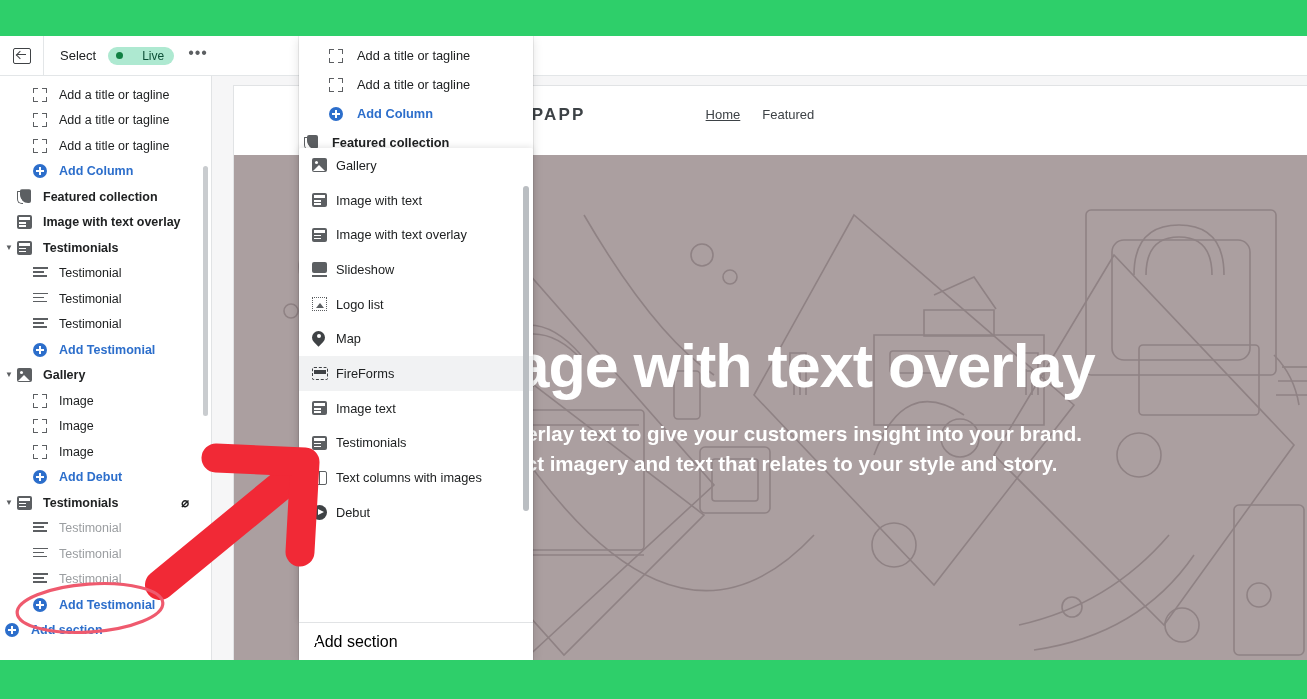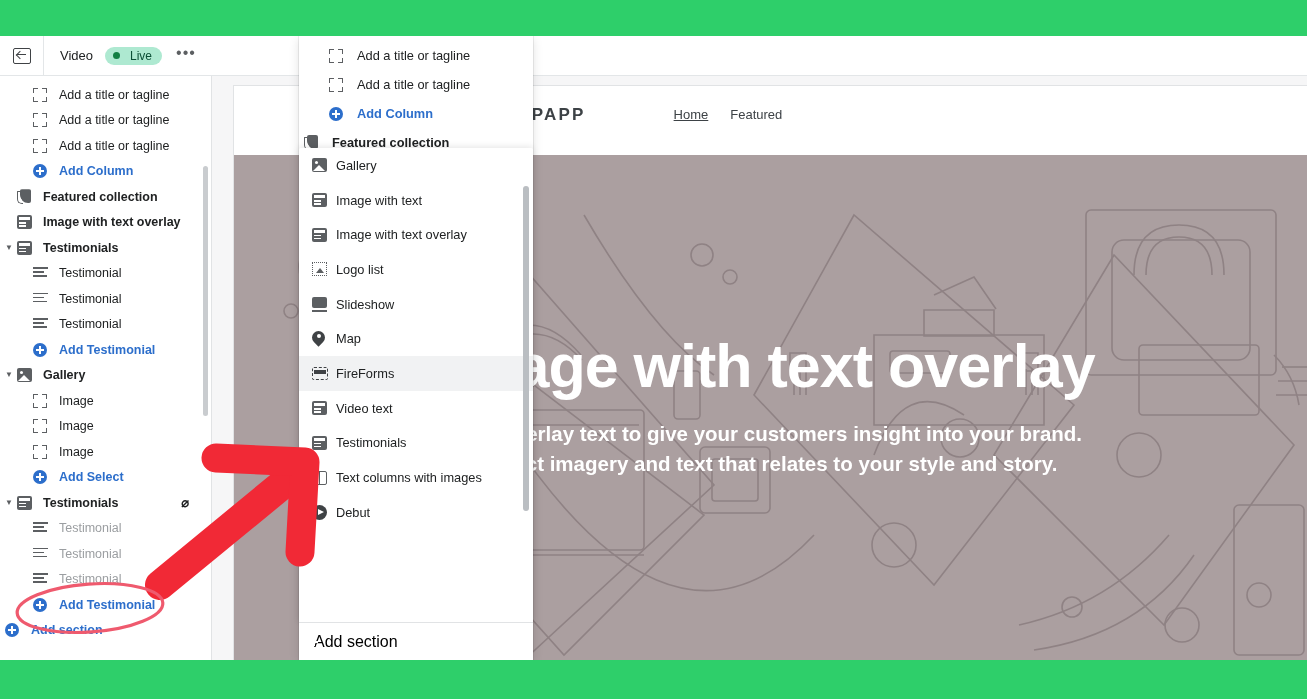"Video" span.theme-name { text: Video -> Select }
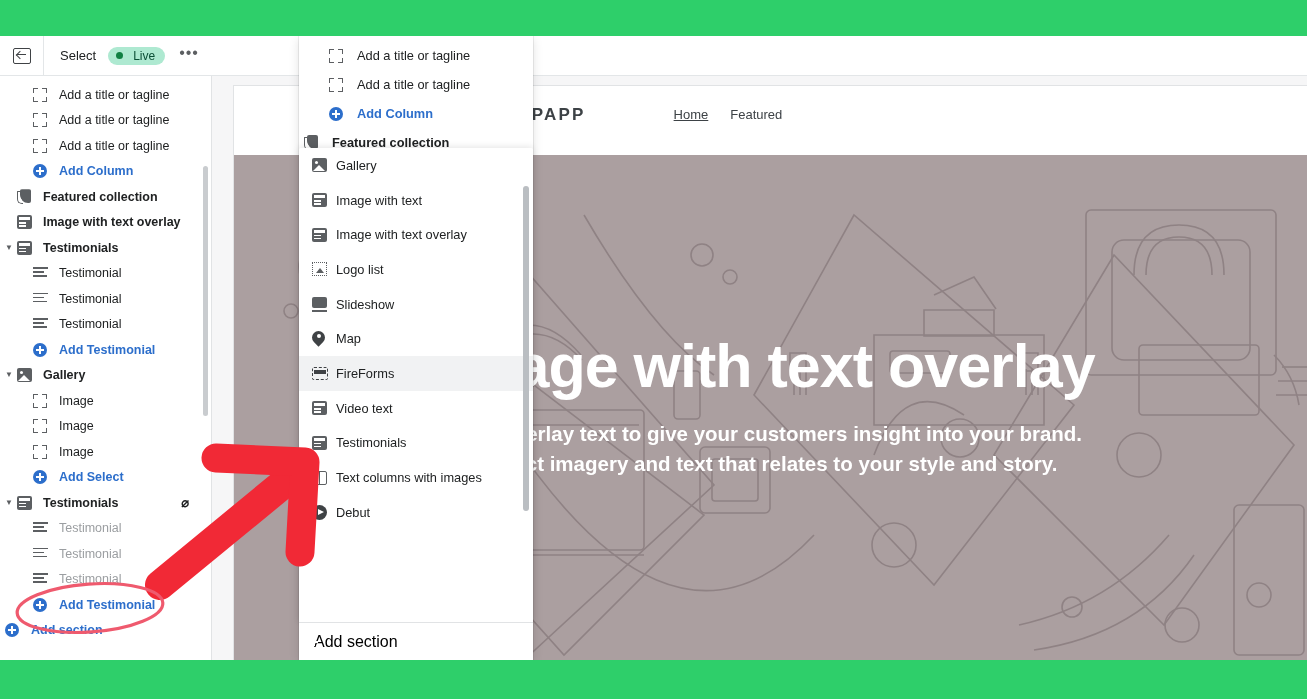"Live" #toolbar .live-badge { gap: 10px -> 19px }
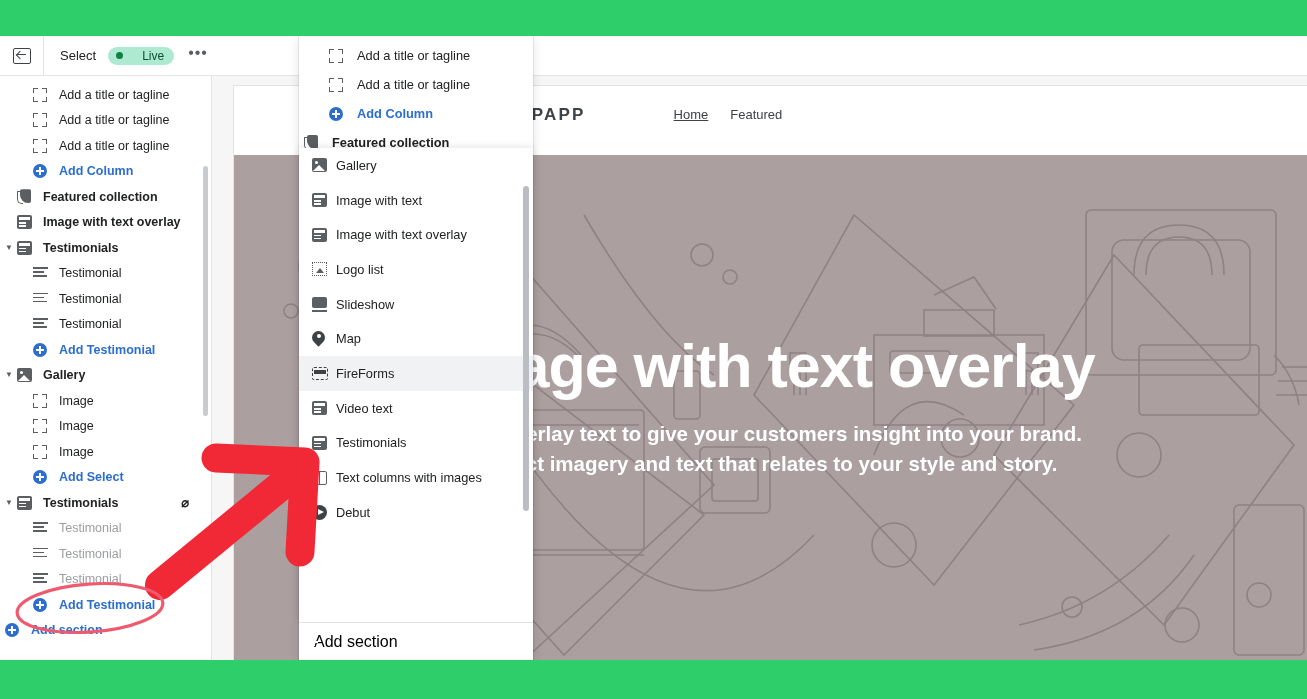"Home" #store-nav { margin-left: 88px -> 120px }
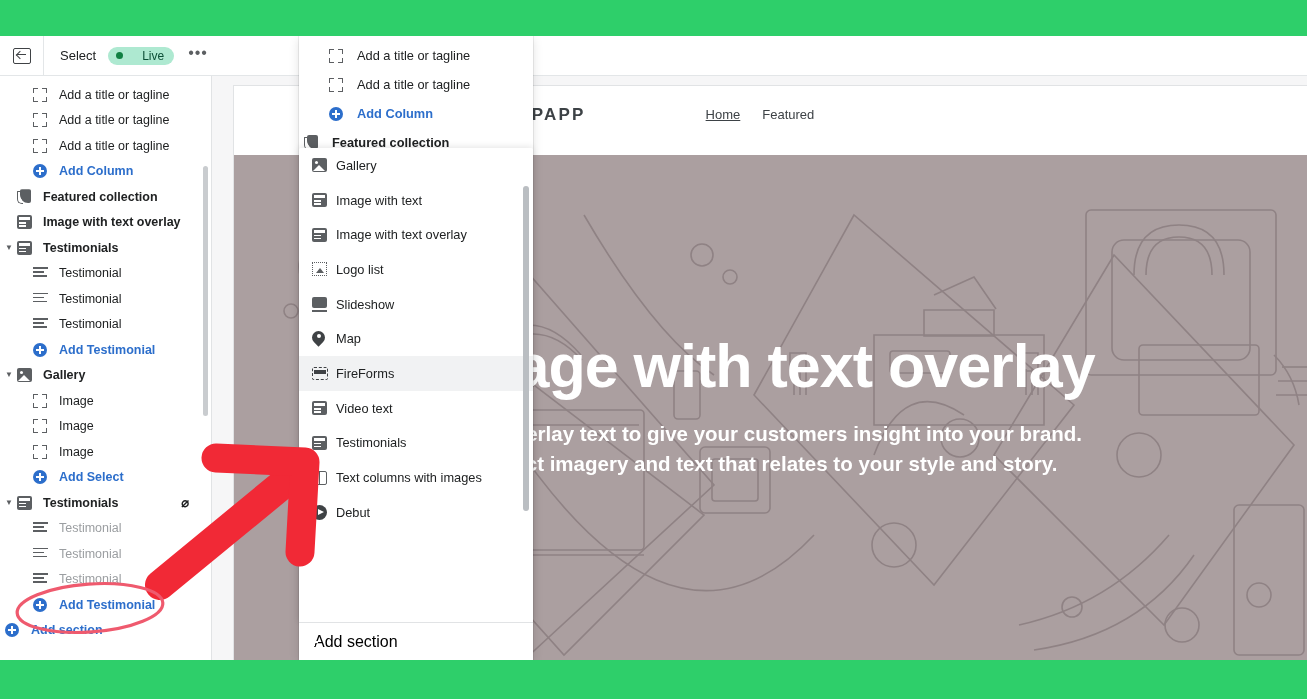"Logo list" div.prow { order: before "Slideshow" -> after "Slideshow" }
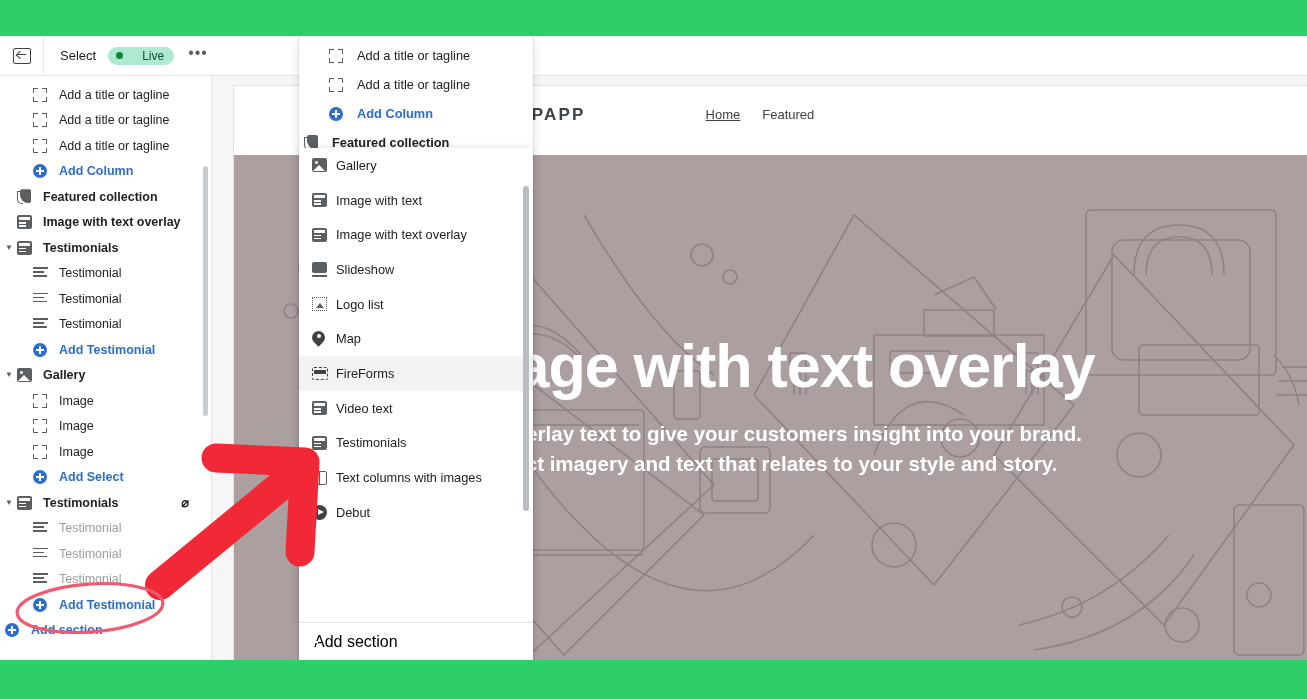"Video text" span { text: Video -> Image }
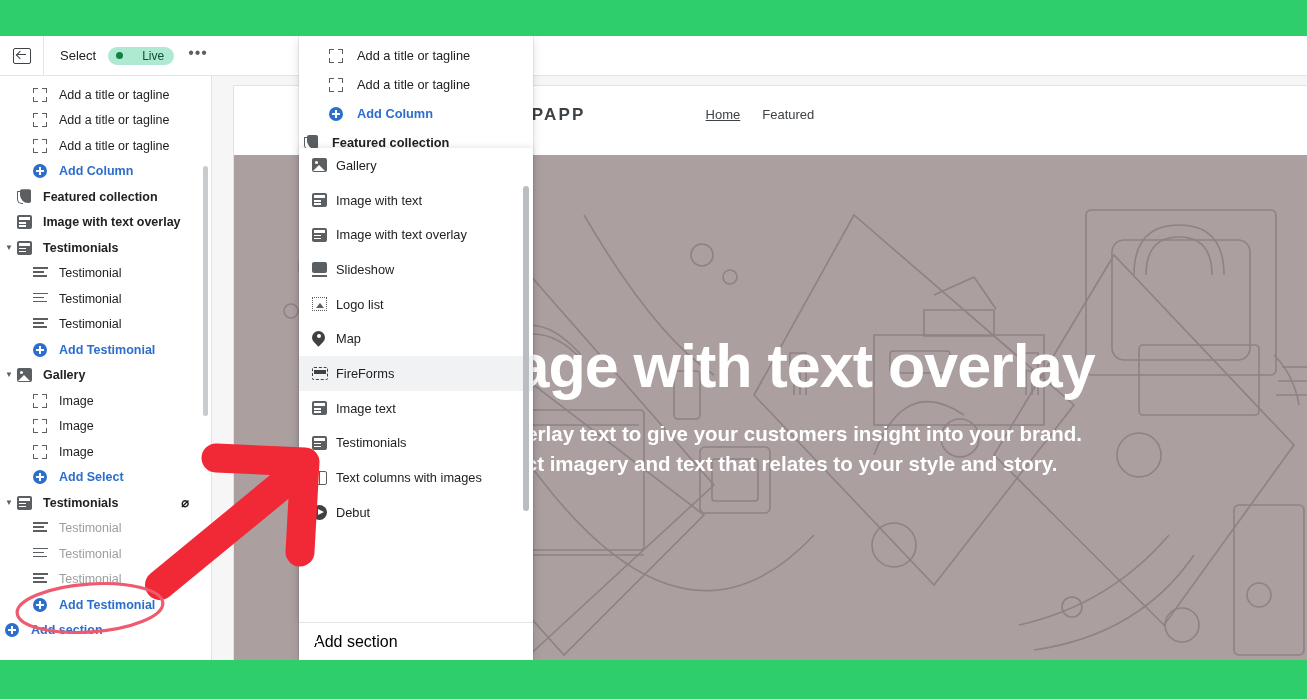"Add Select" span.add { text: Select -> Debut }
